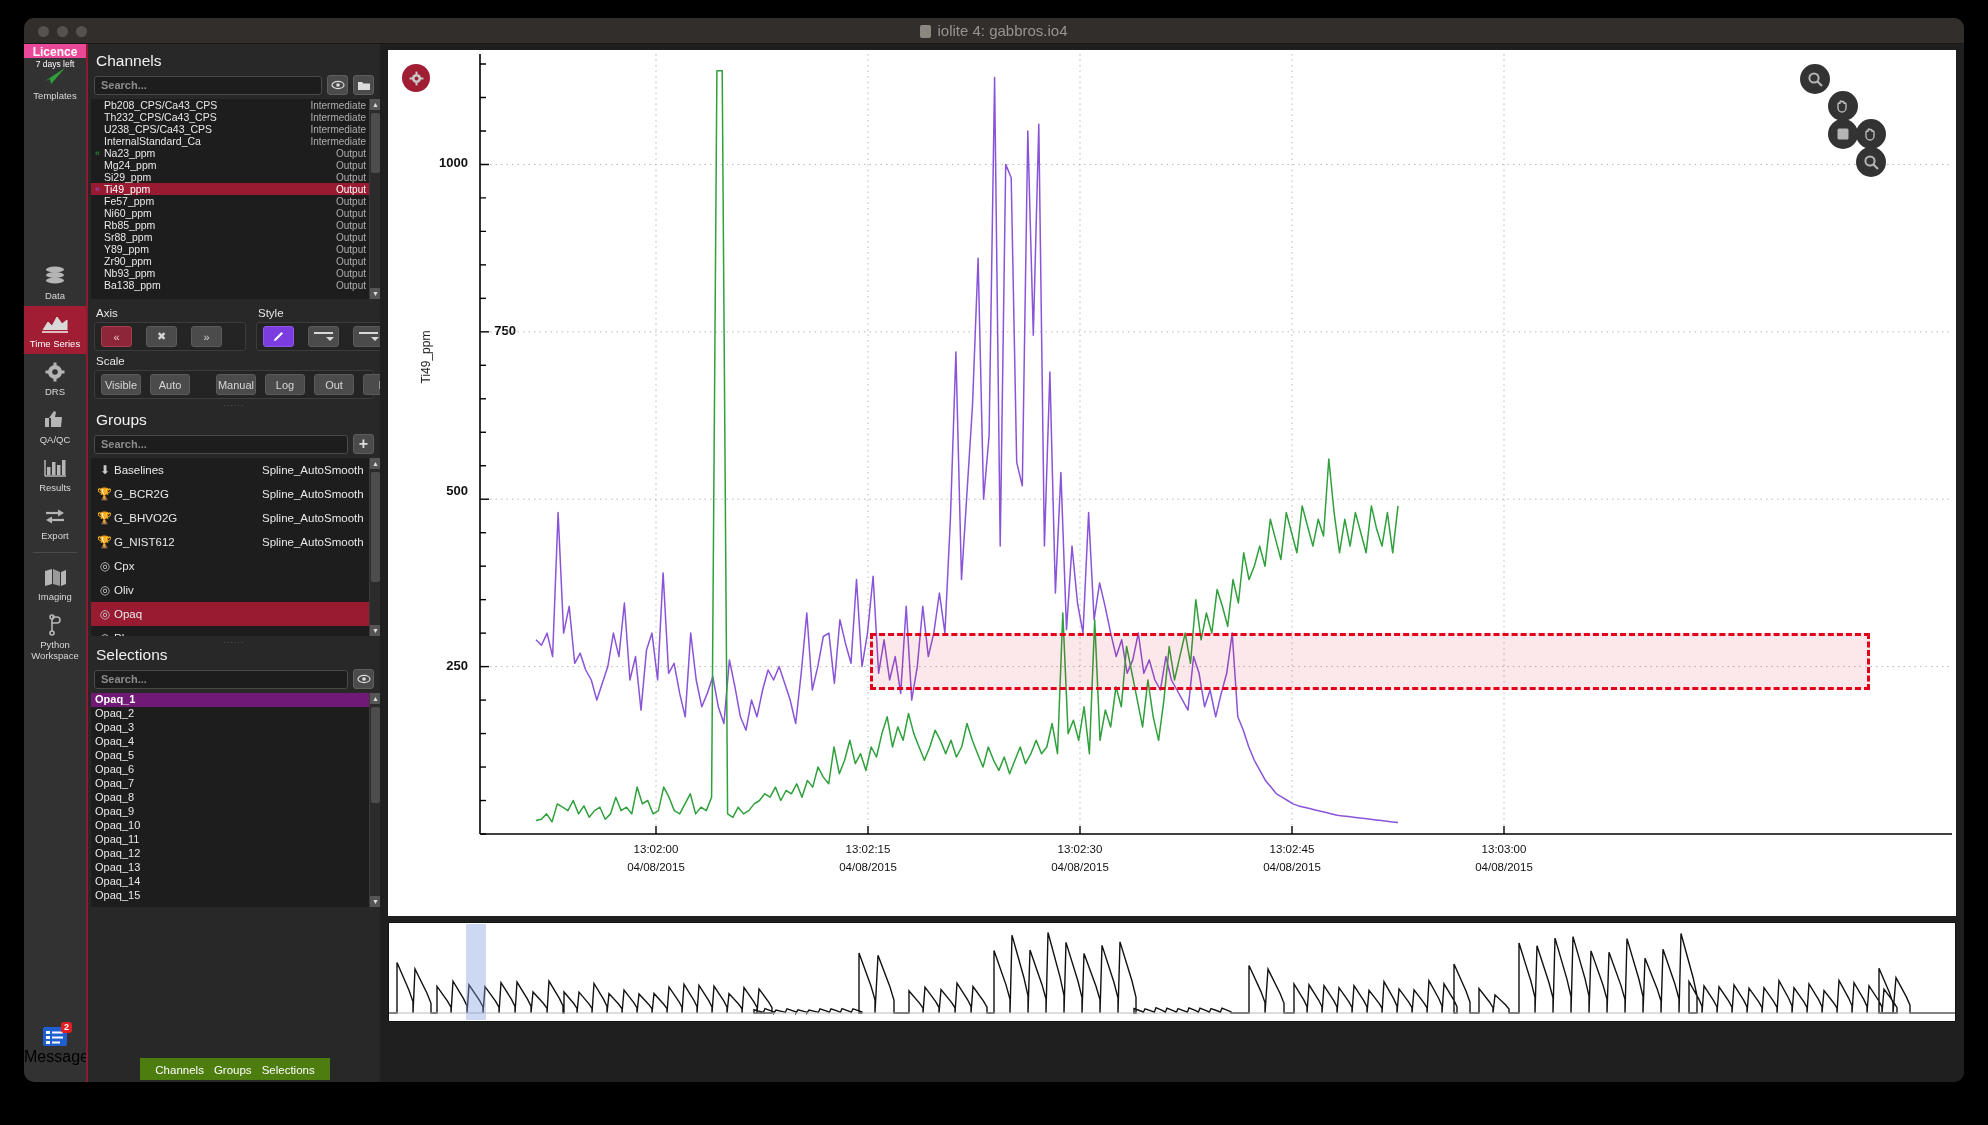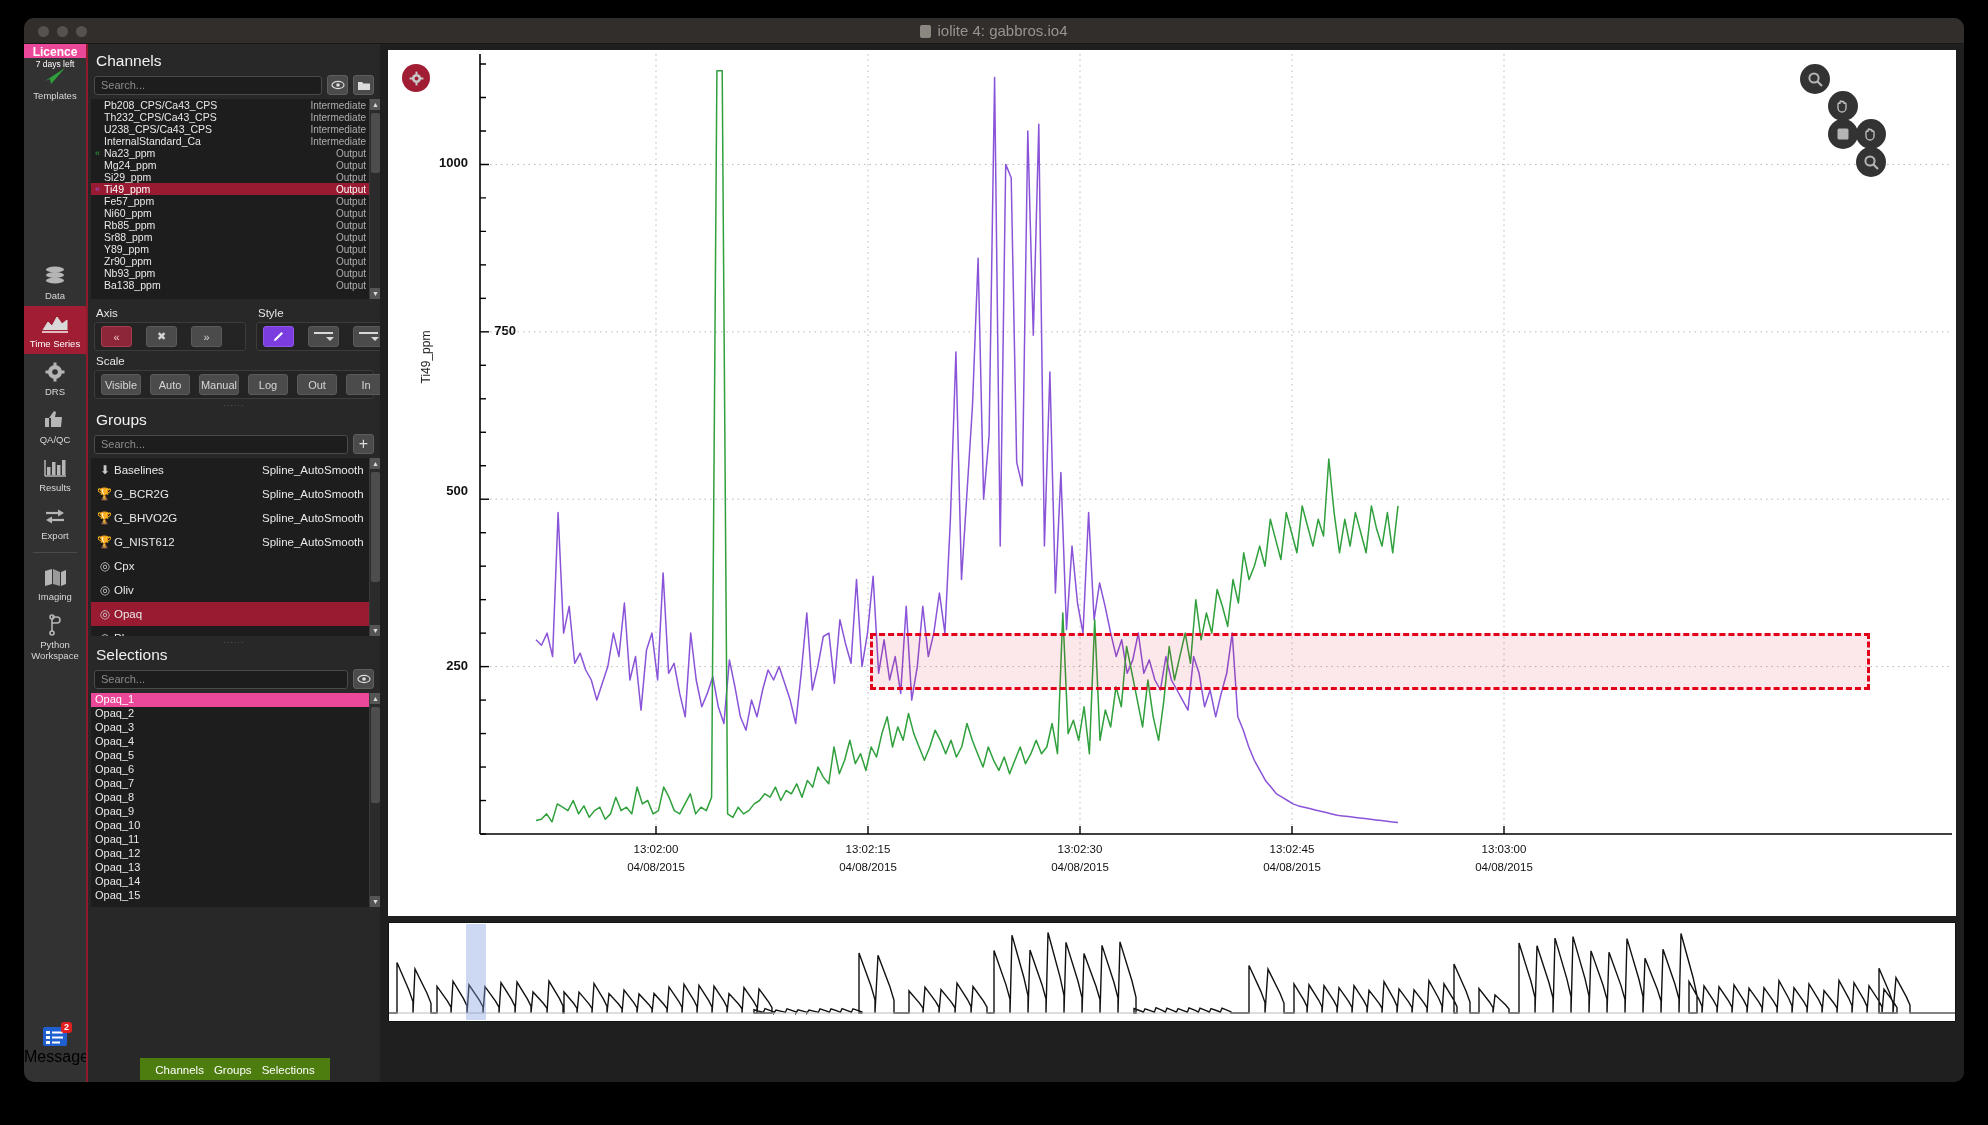"Search..." .searchrow { font-weight: none -> bold }
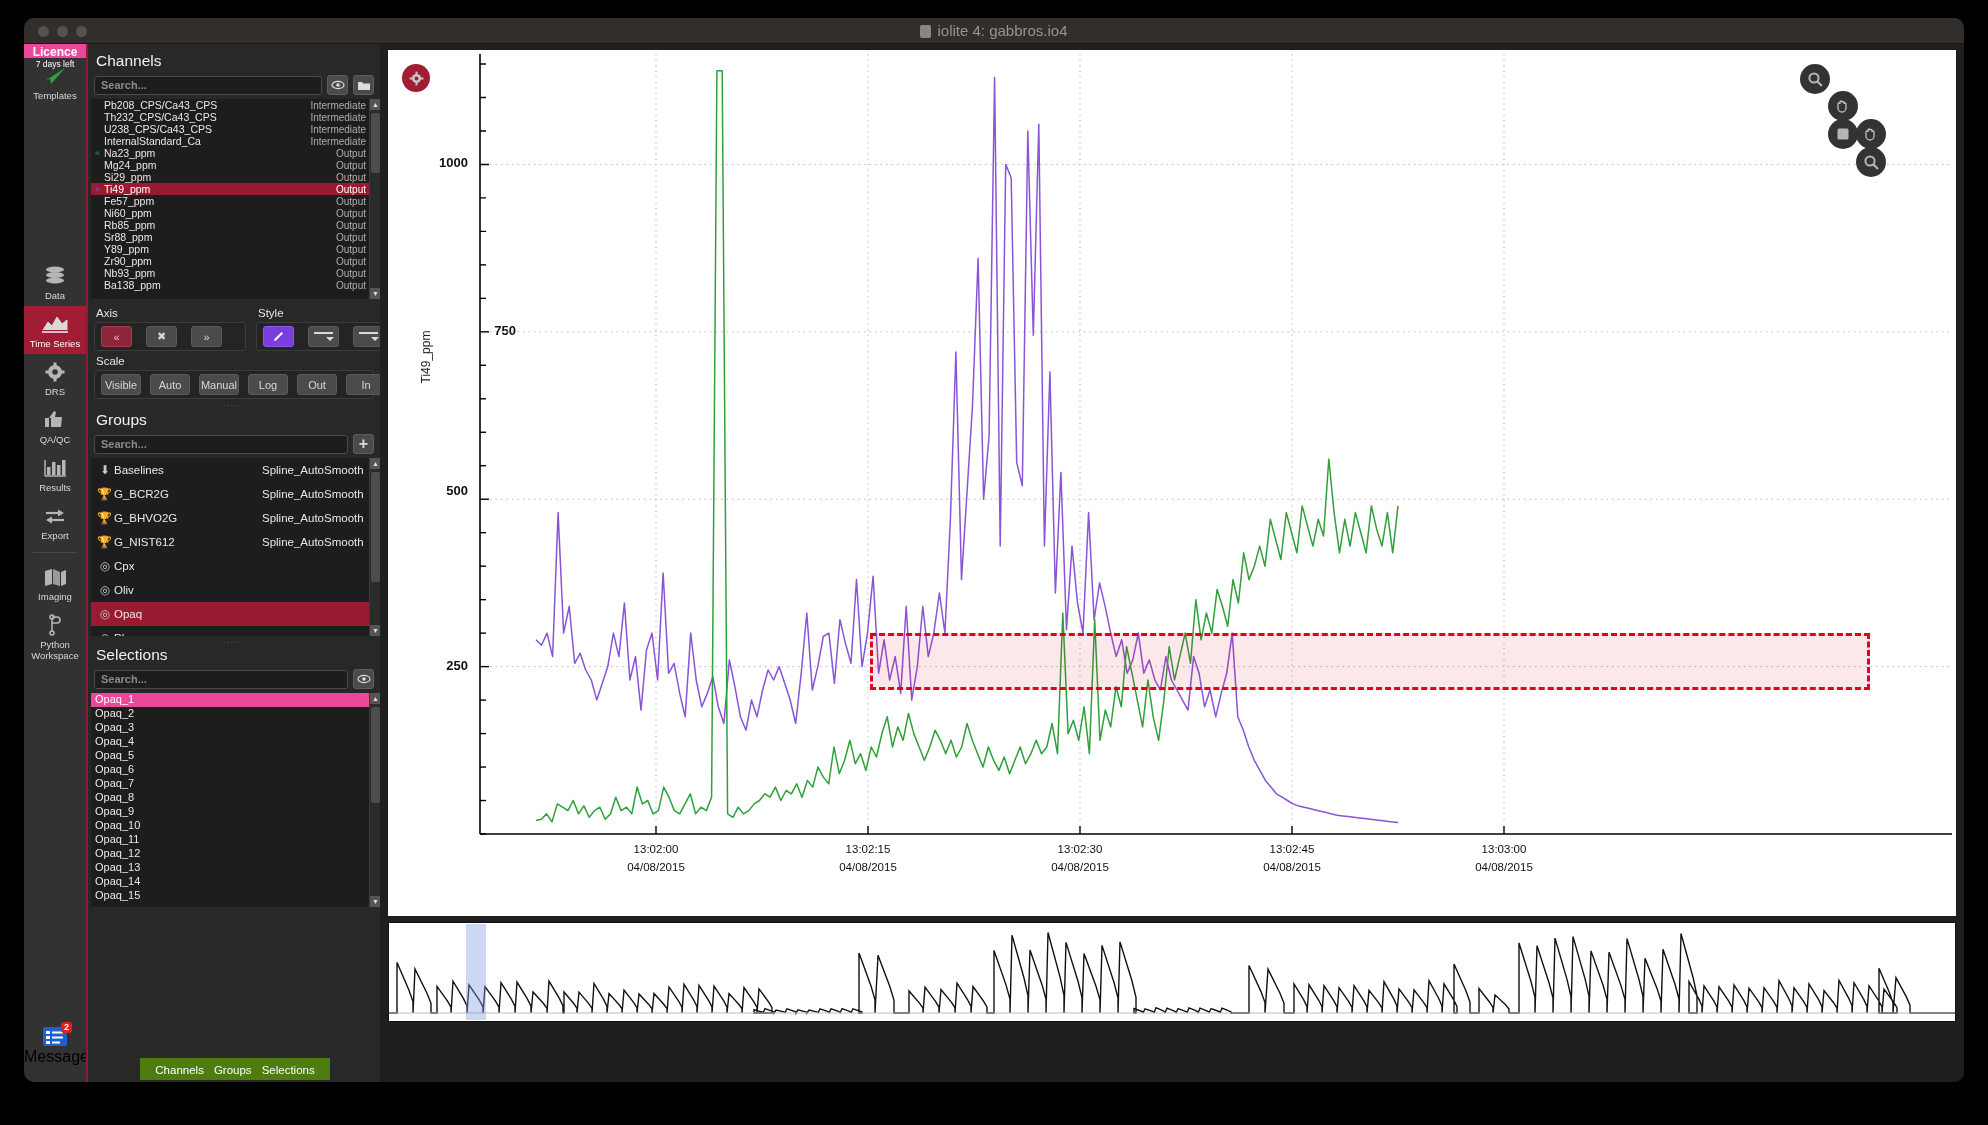"Auto" div.tbtn { margin-right: 9px -> 26px }
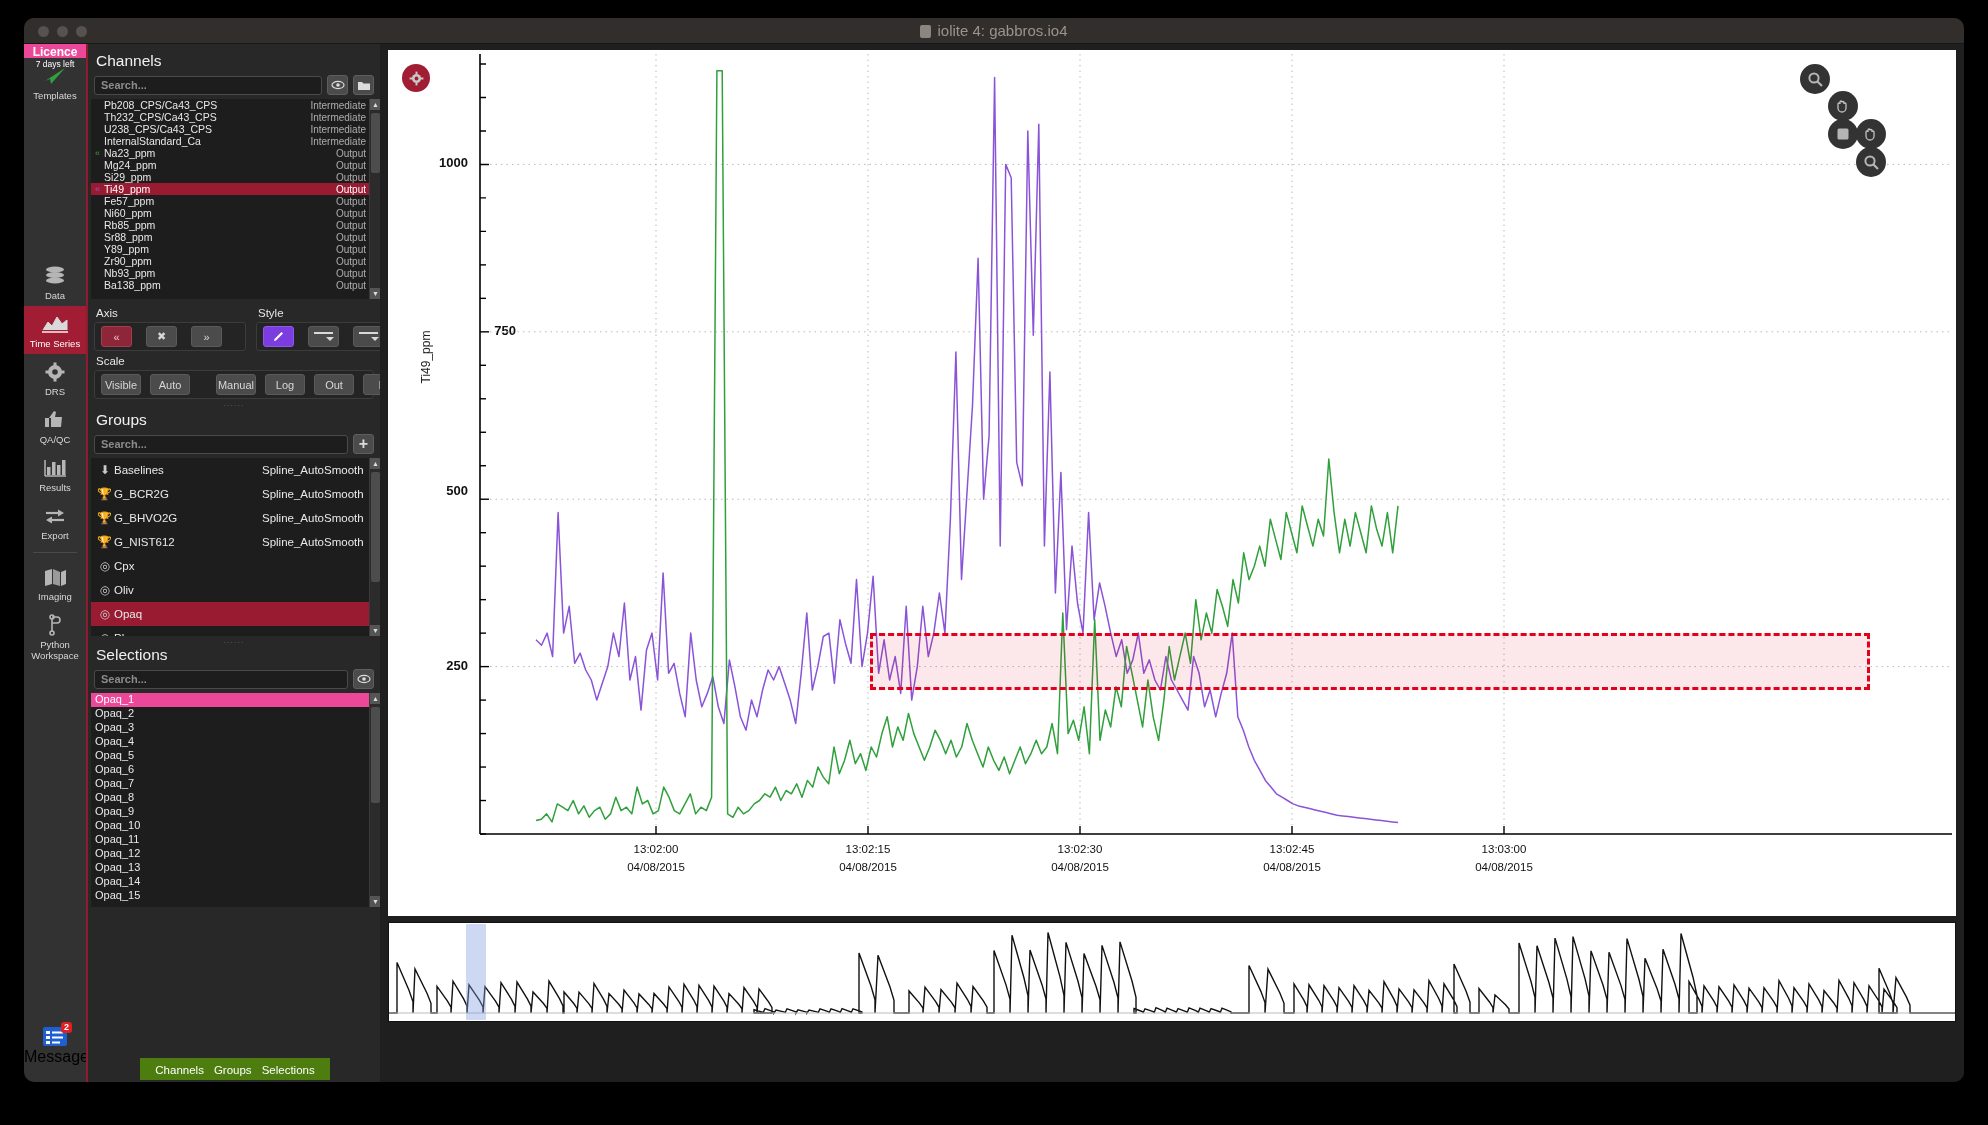"Opaq_1" .selrow.sel { background: #ec4899 -> #701a75; font-weight: none -> bold }
